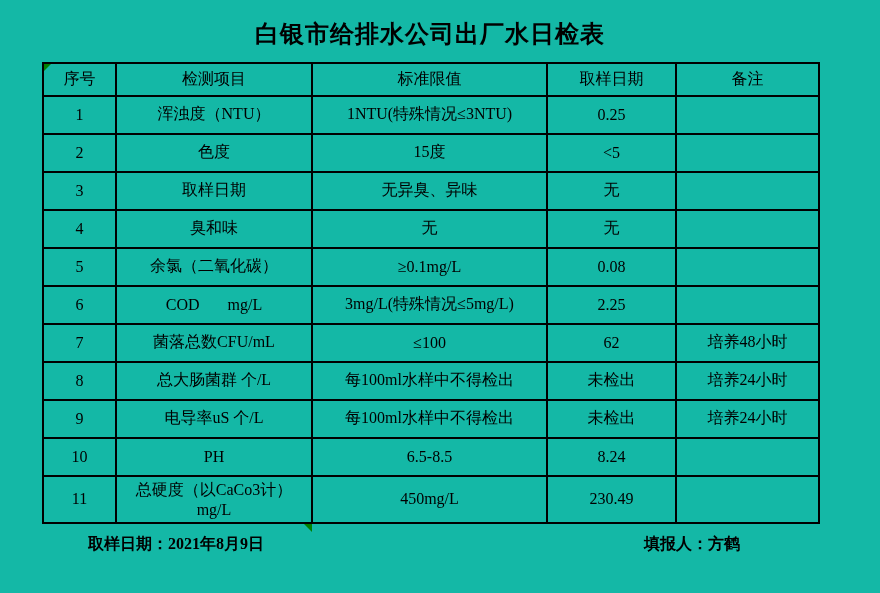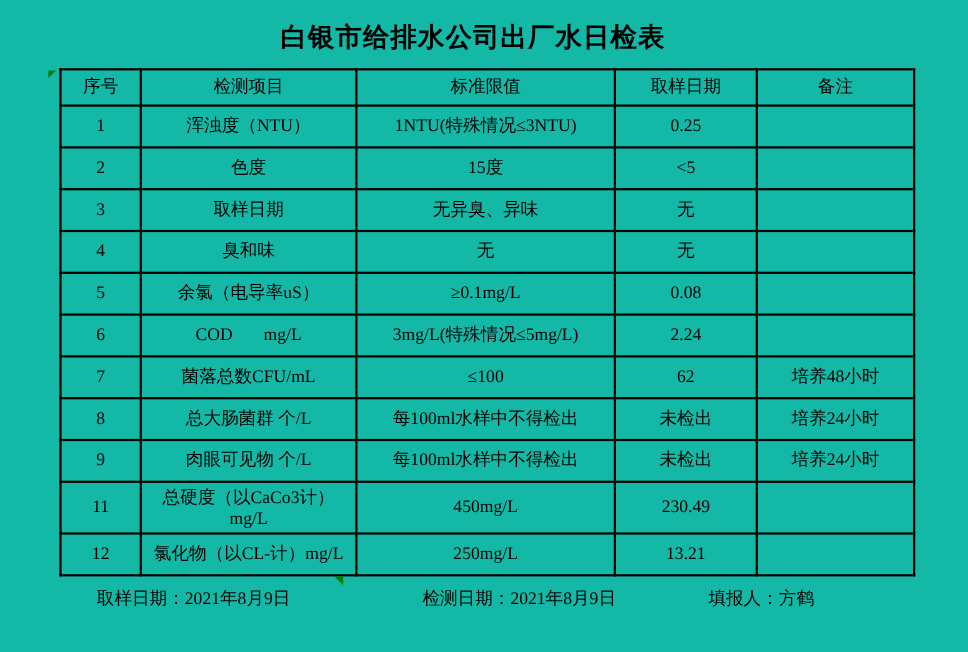"序号" table.inspection { left: 54px -> 42px }
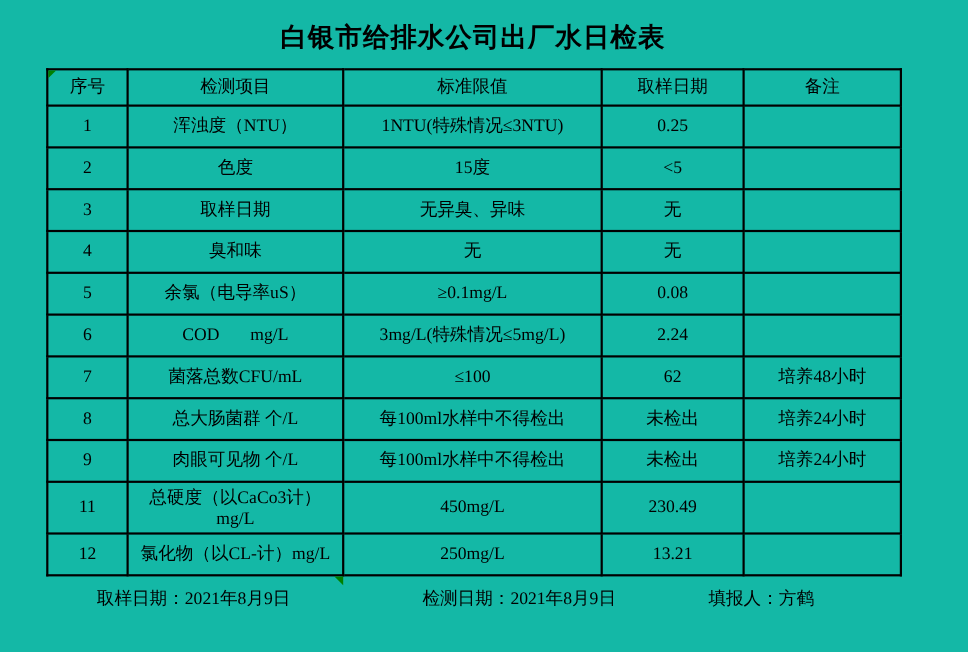"余氯（电导率uS）" td.col1 { text: 电导率uS -> 二氧化碳 }
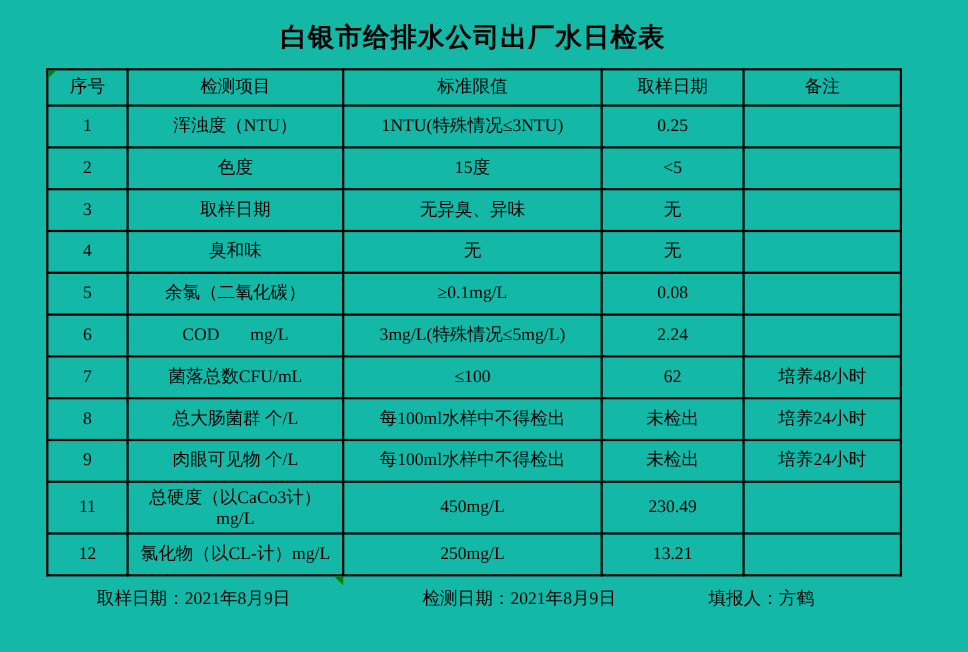"2.24" td.col3 { text: 2.24 -> 2.25 }
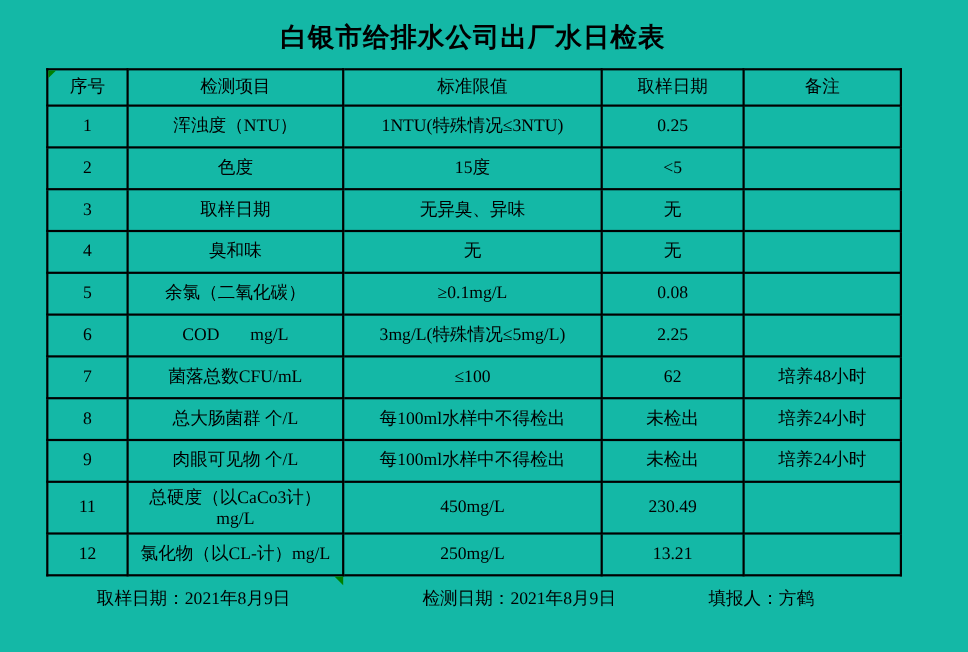"肉眼可见物 个/L" td.col1 { text: 肉眼可见物 -> 电导率uS }
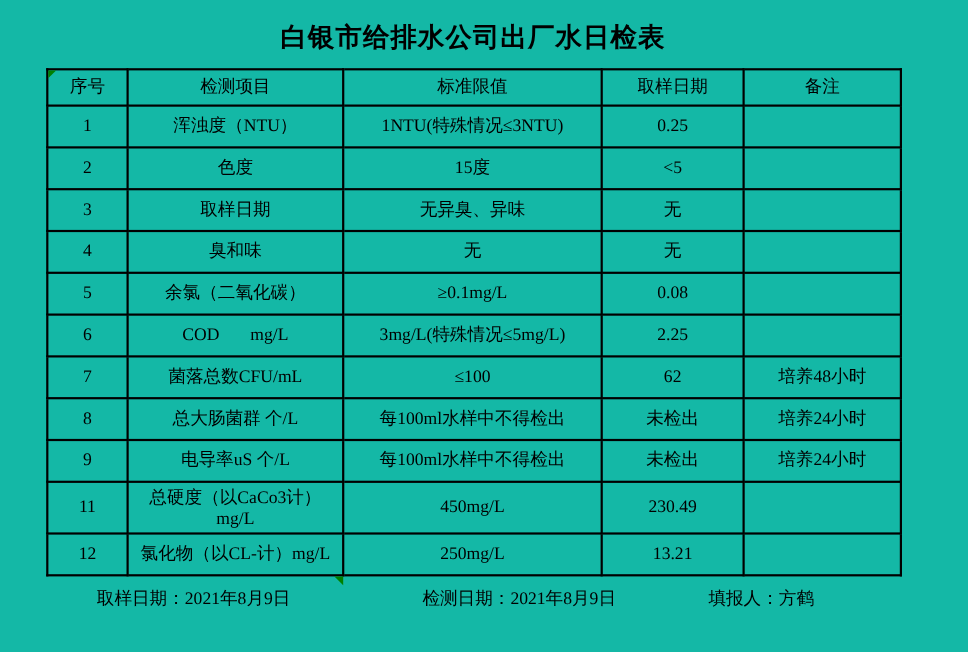"10" tr { html: none -> <tr> <td>10</td> <td>PH</td> <td>6.5-8.5</td> <td>8.24</td> <td></td> </tr> }
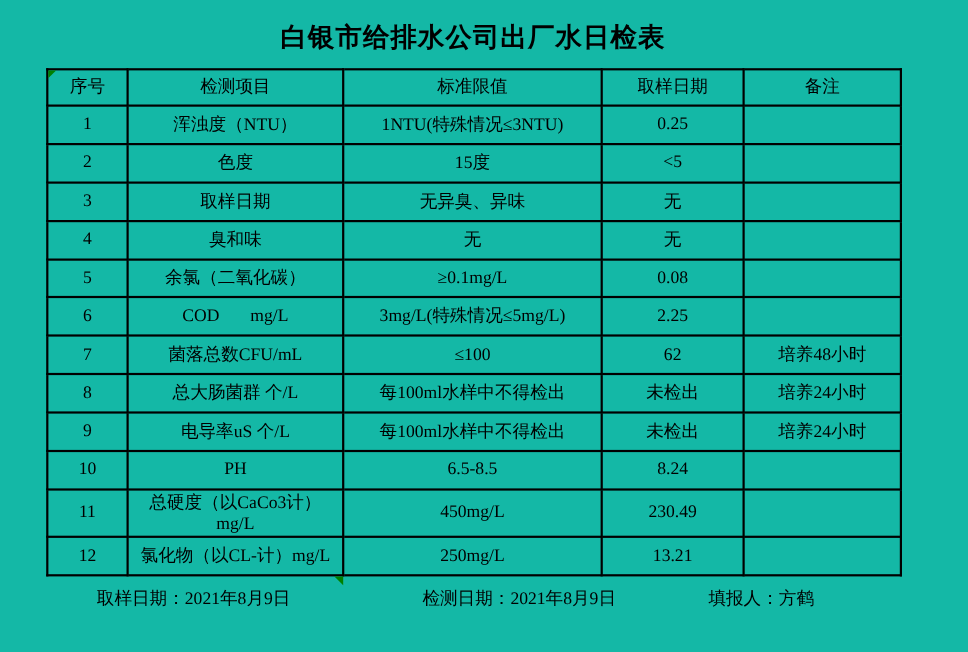"12" tr { html: <tr> <td>12</td> <td>氯化物（以CL-计）mg/L</td> <td>250mg/L</td> <td>13.21</td> <td></td> </tr> -> none }
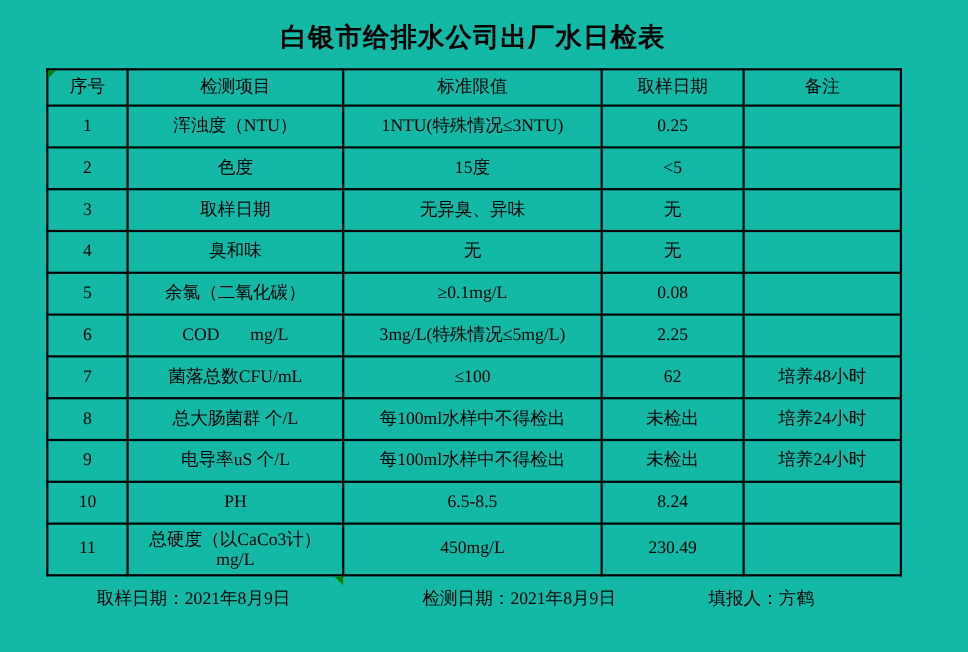"取样日期：2021年8月9日" .footer-item { font-weight: none -> bold }
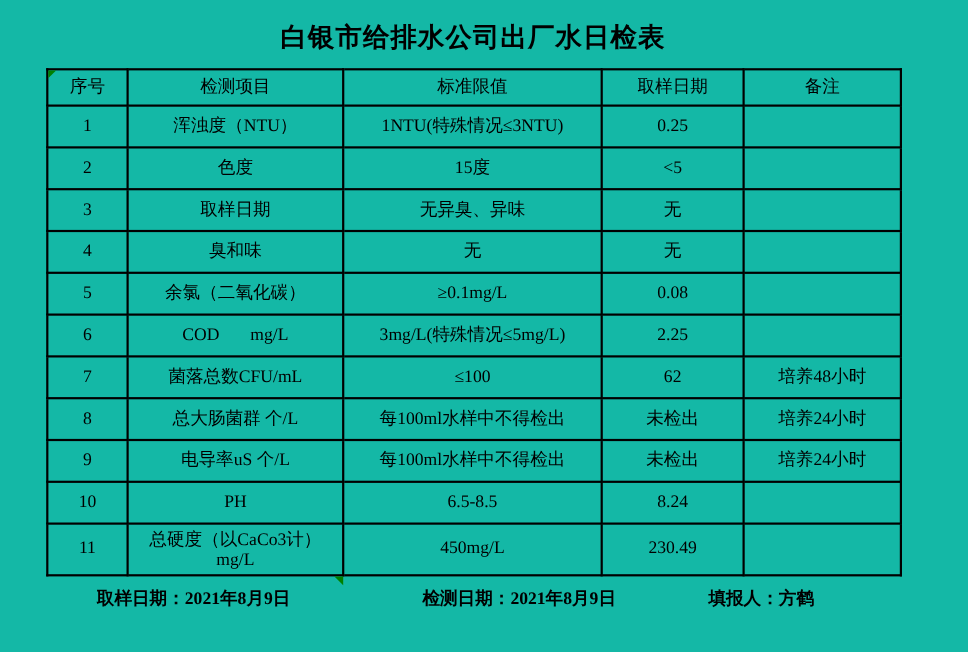"检测日期：2021年8月9日" span.footer-item { html: <span>检测日期：2021年8月9日</span> -> none }
